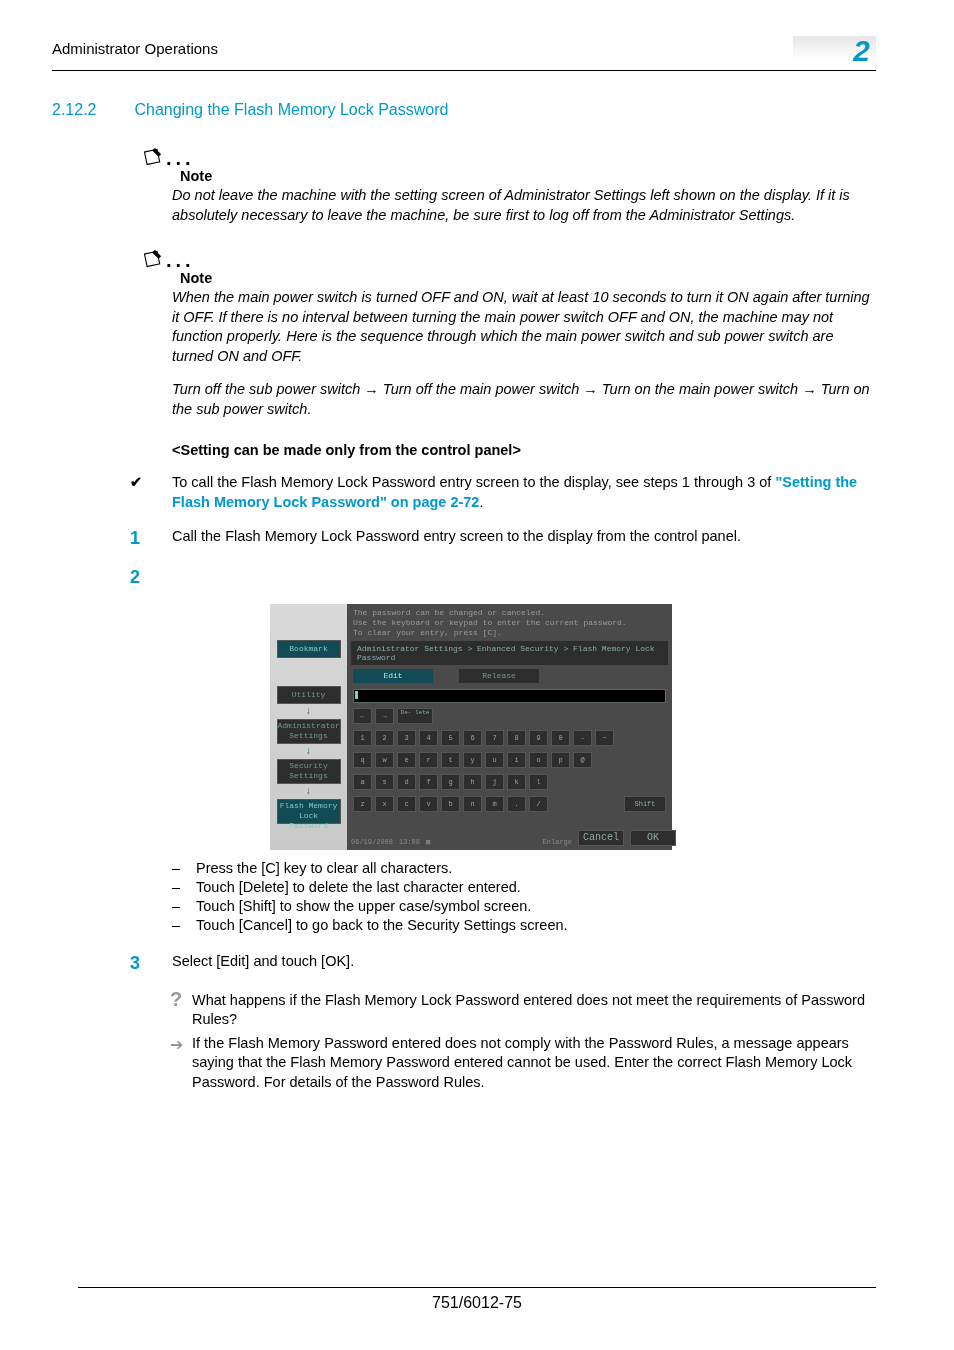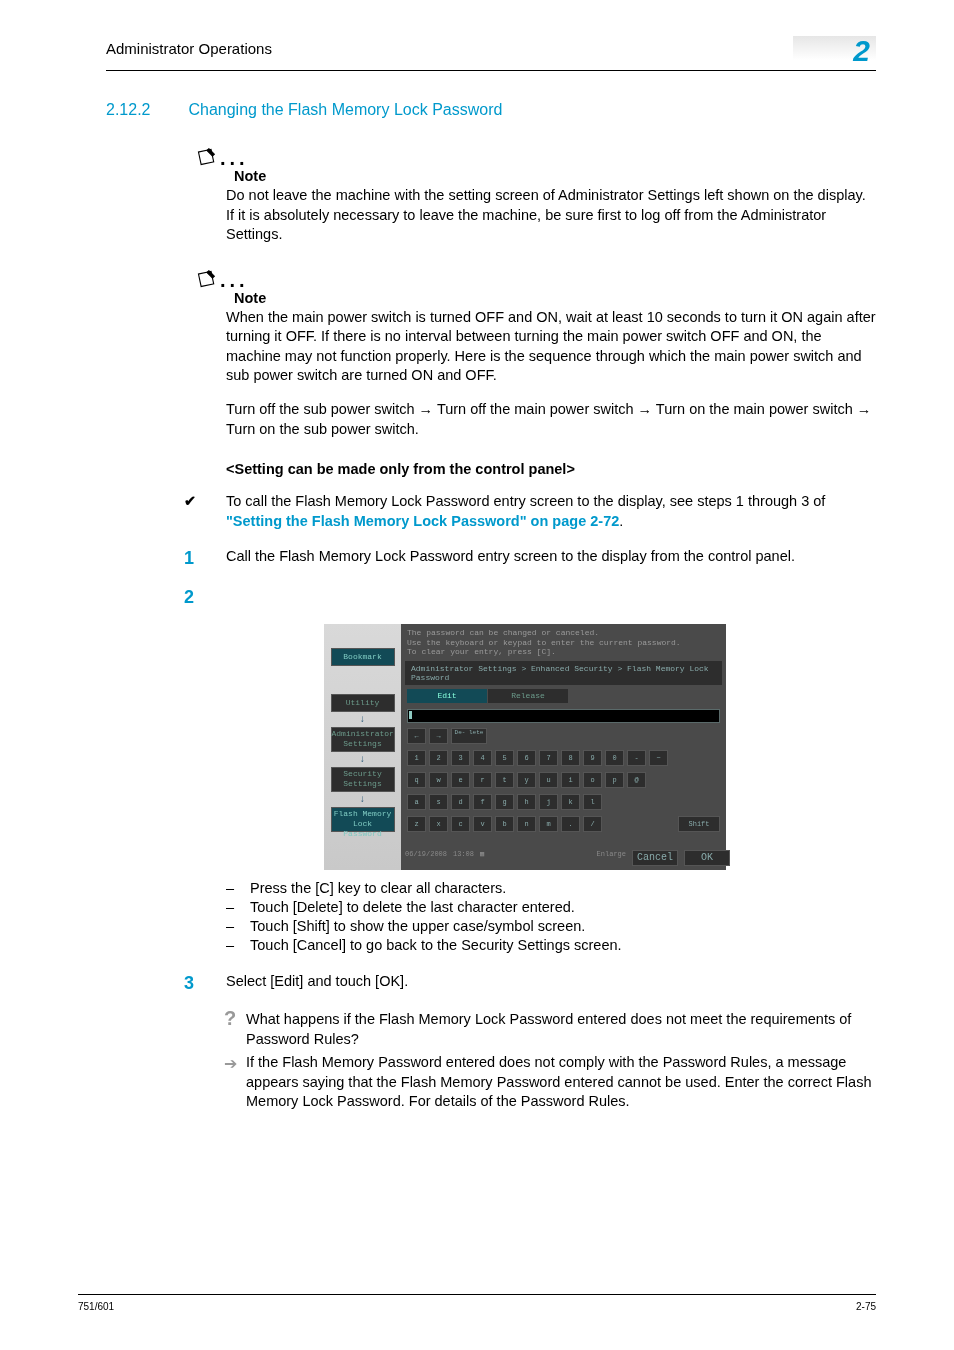"Administrator Operations" .page { padding: 40px 78px 0 106px -> 40px 78px 0 52px }
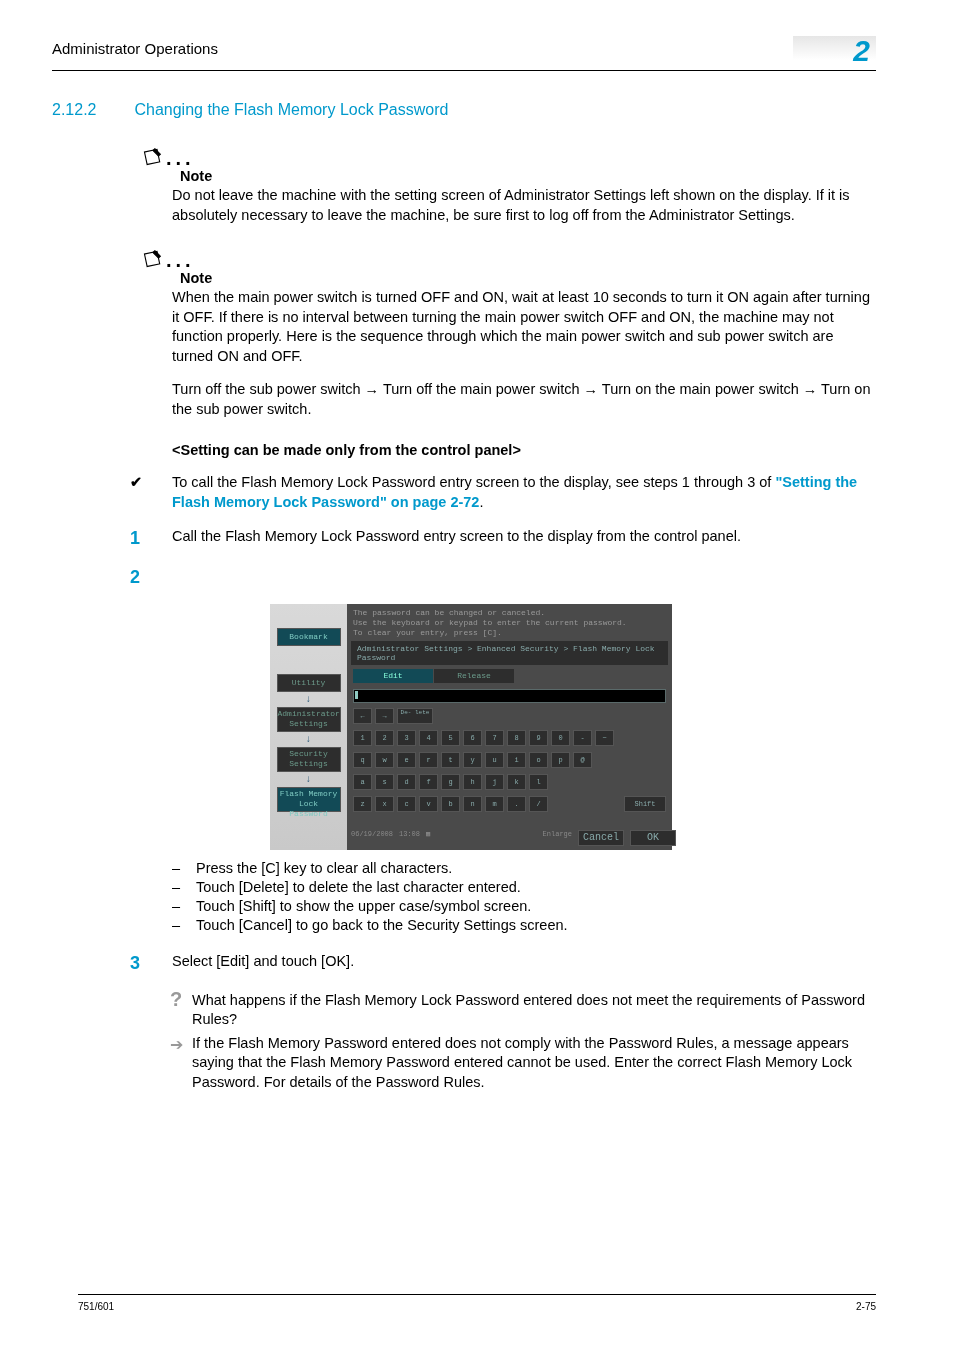"Do not leave the machine" .note-text { font-style: none -> italic }
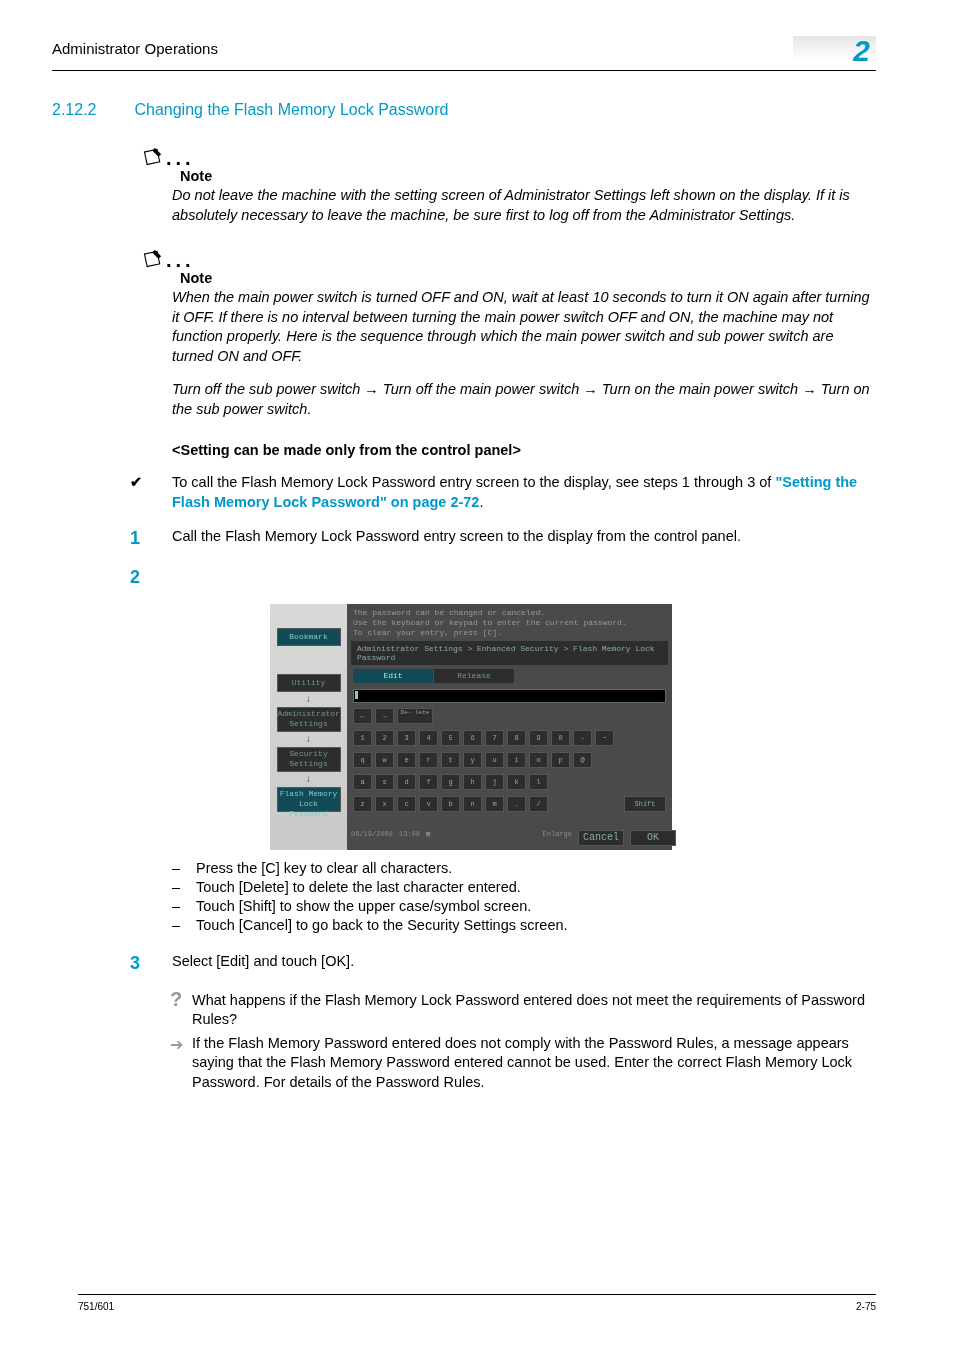"Bookmark" div.sbtn { margin-top: 24px -> 36px }
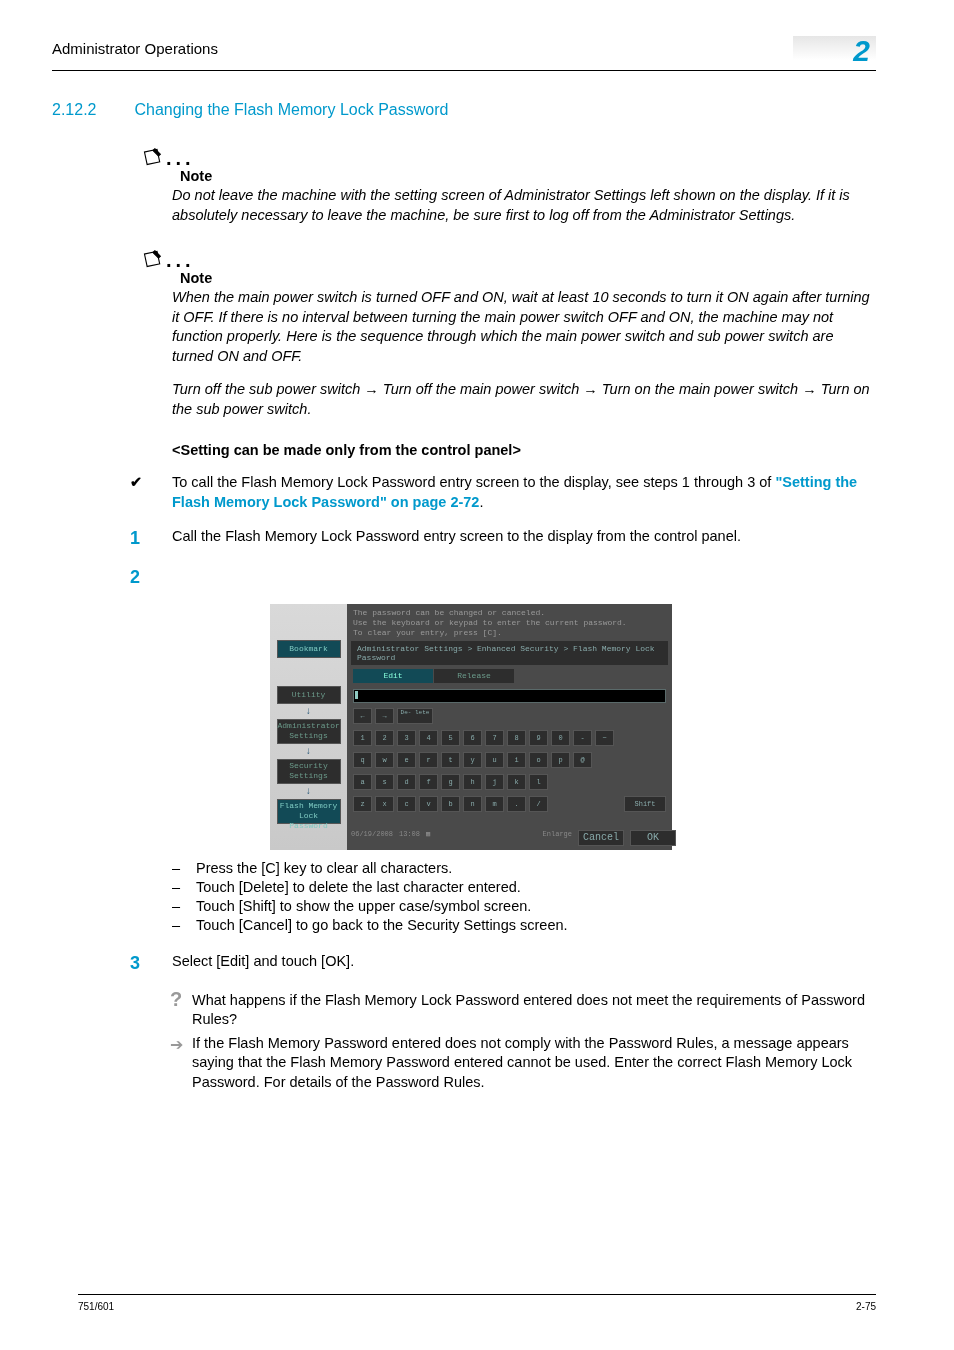"Edit" .tabrow { gap: 1px -> 26px }
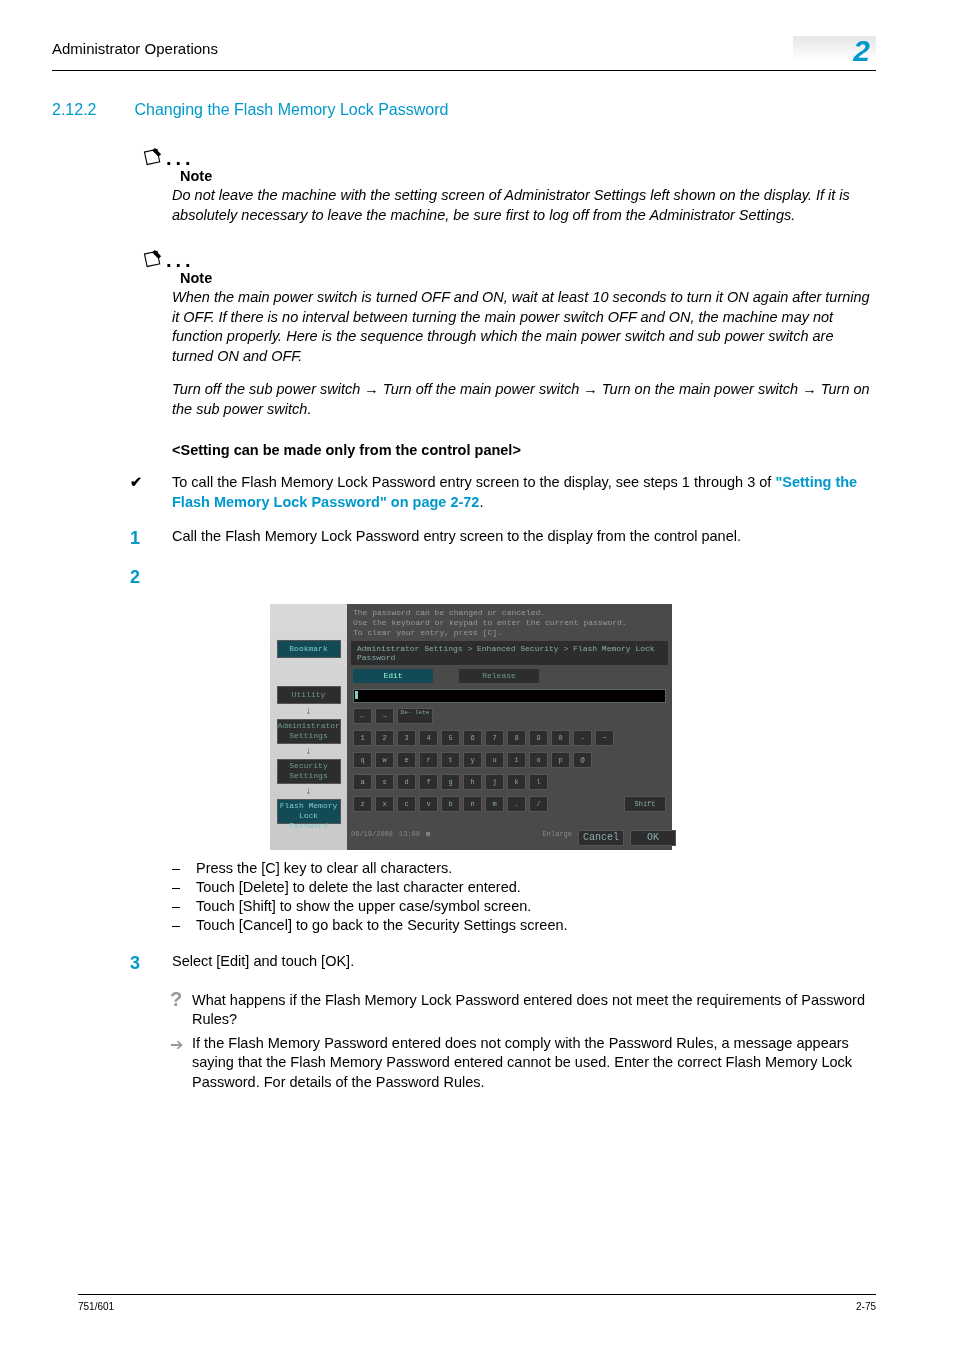"06/19/2008" .ftr { align-items: flex-start -> flex-end }
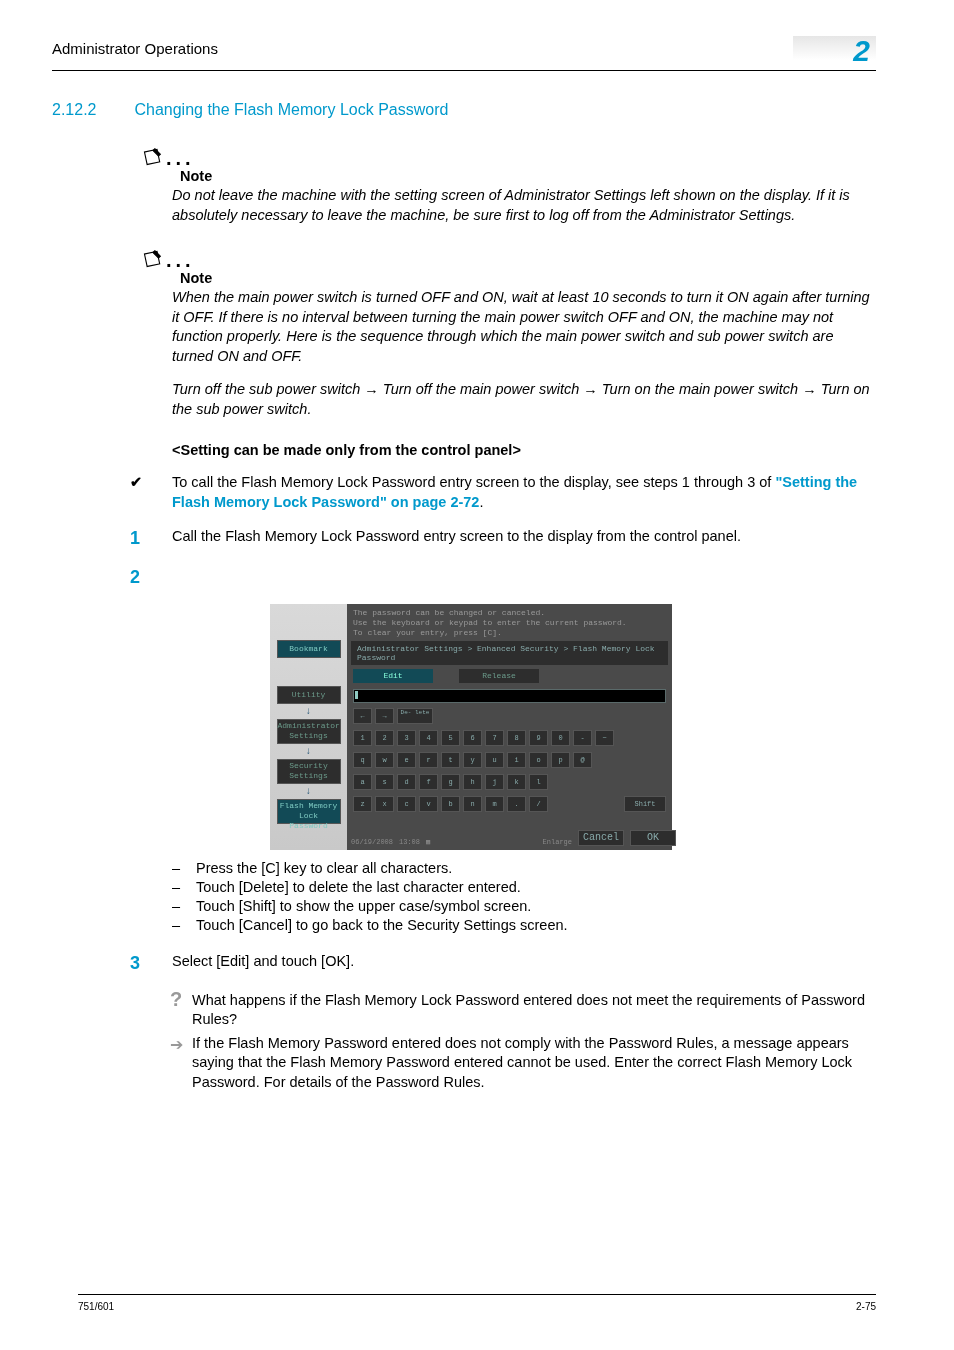"751/601" .footer { font-size: 10px -> 16px; justify-content: space-between -> center }
